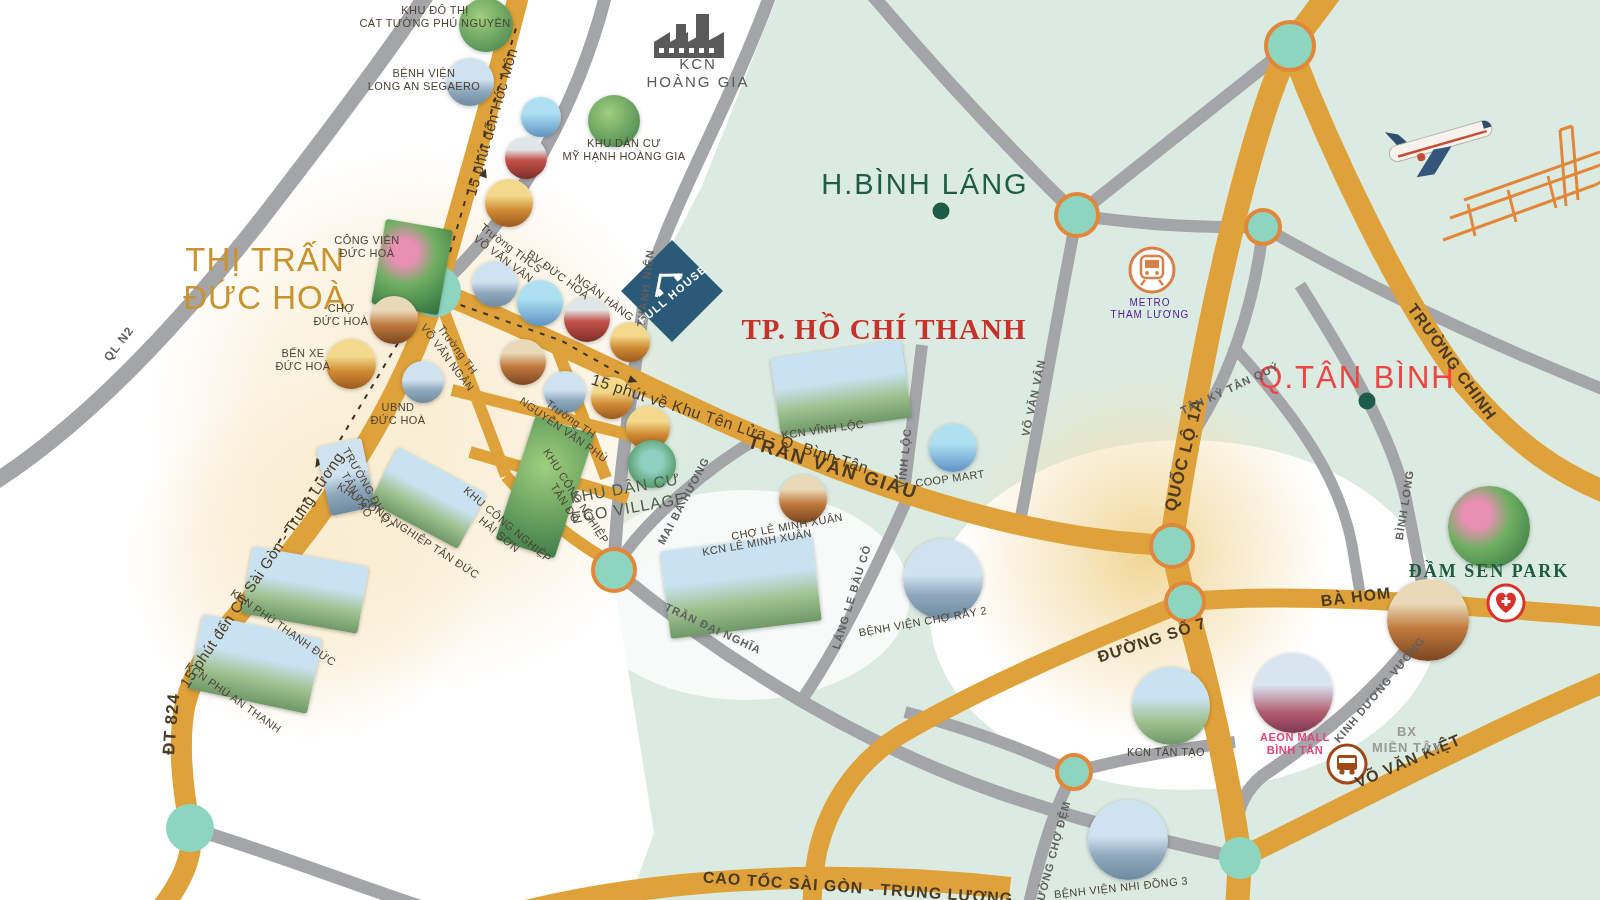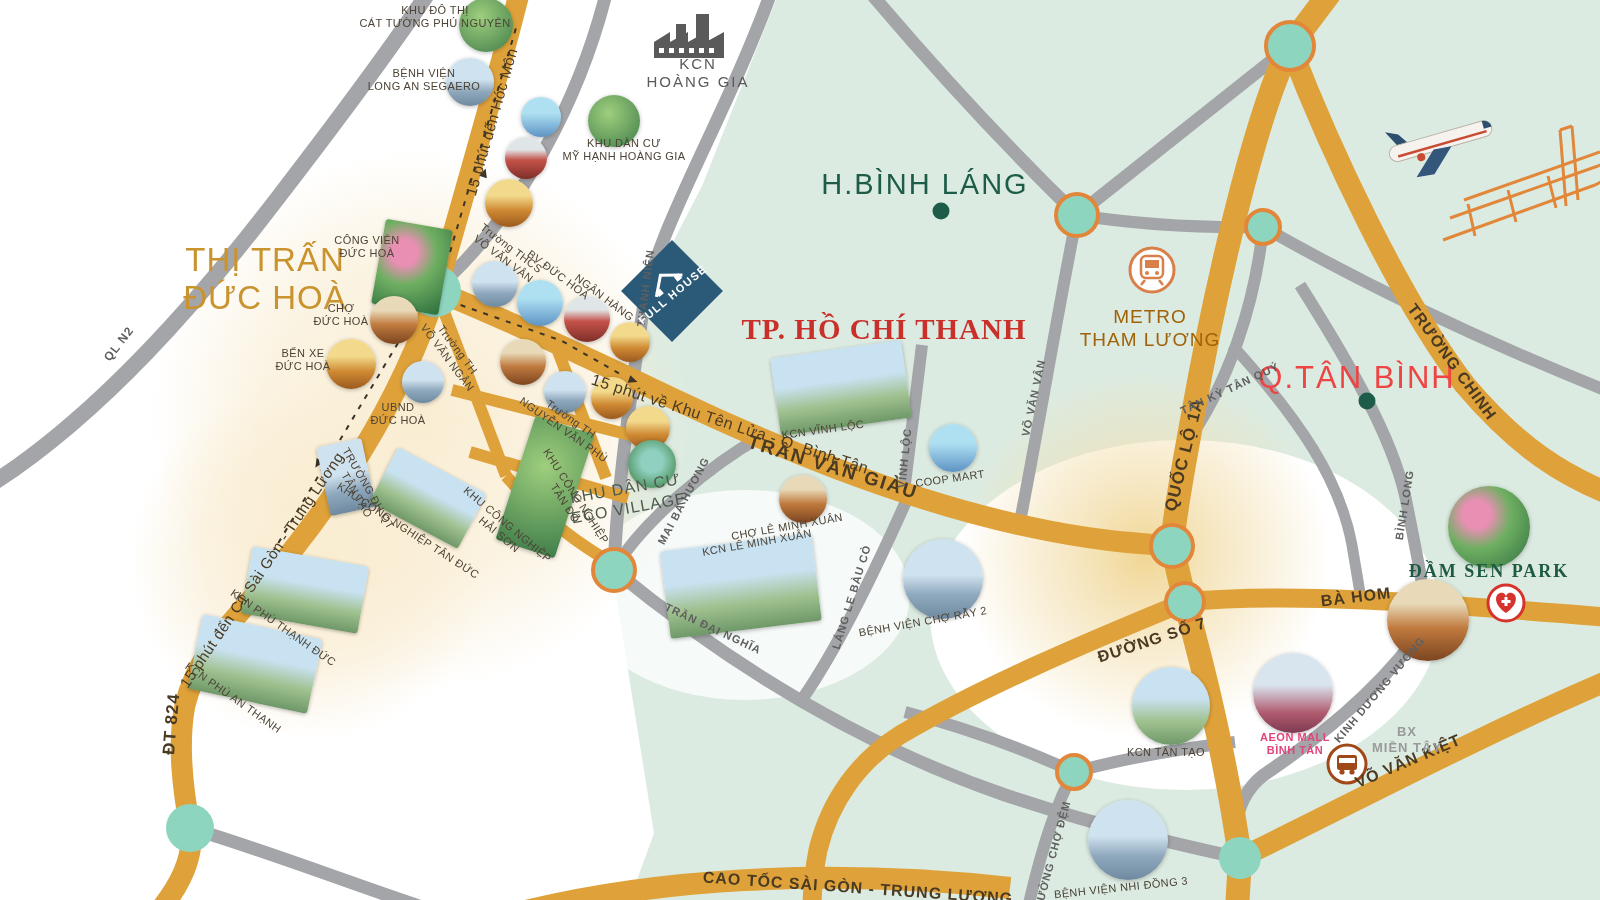"METRO" .metrolbl { color: #a16207 -> #4c1d95; font-size: 19px -> 10px; margin-top: 19px -> none }
